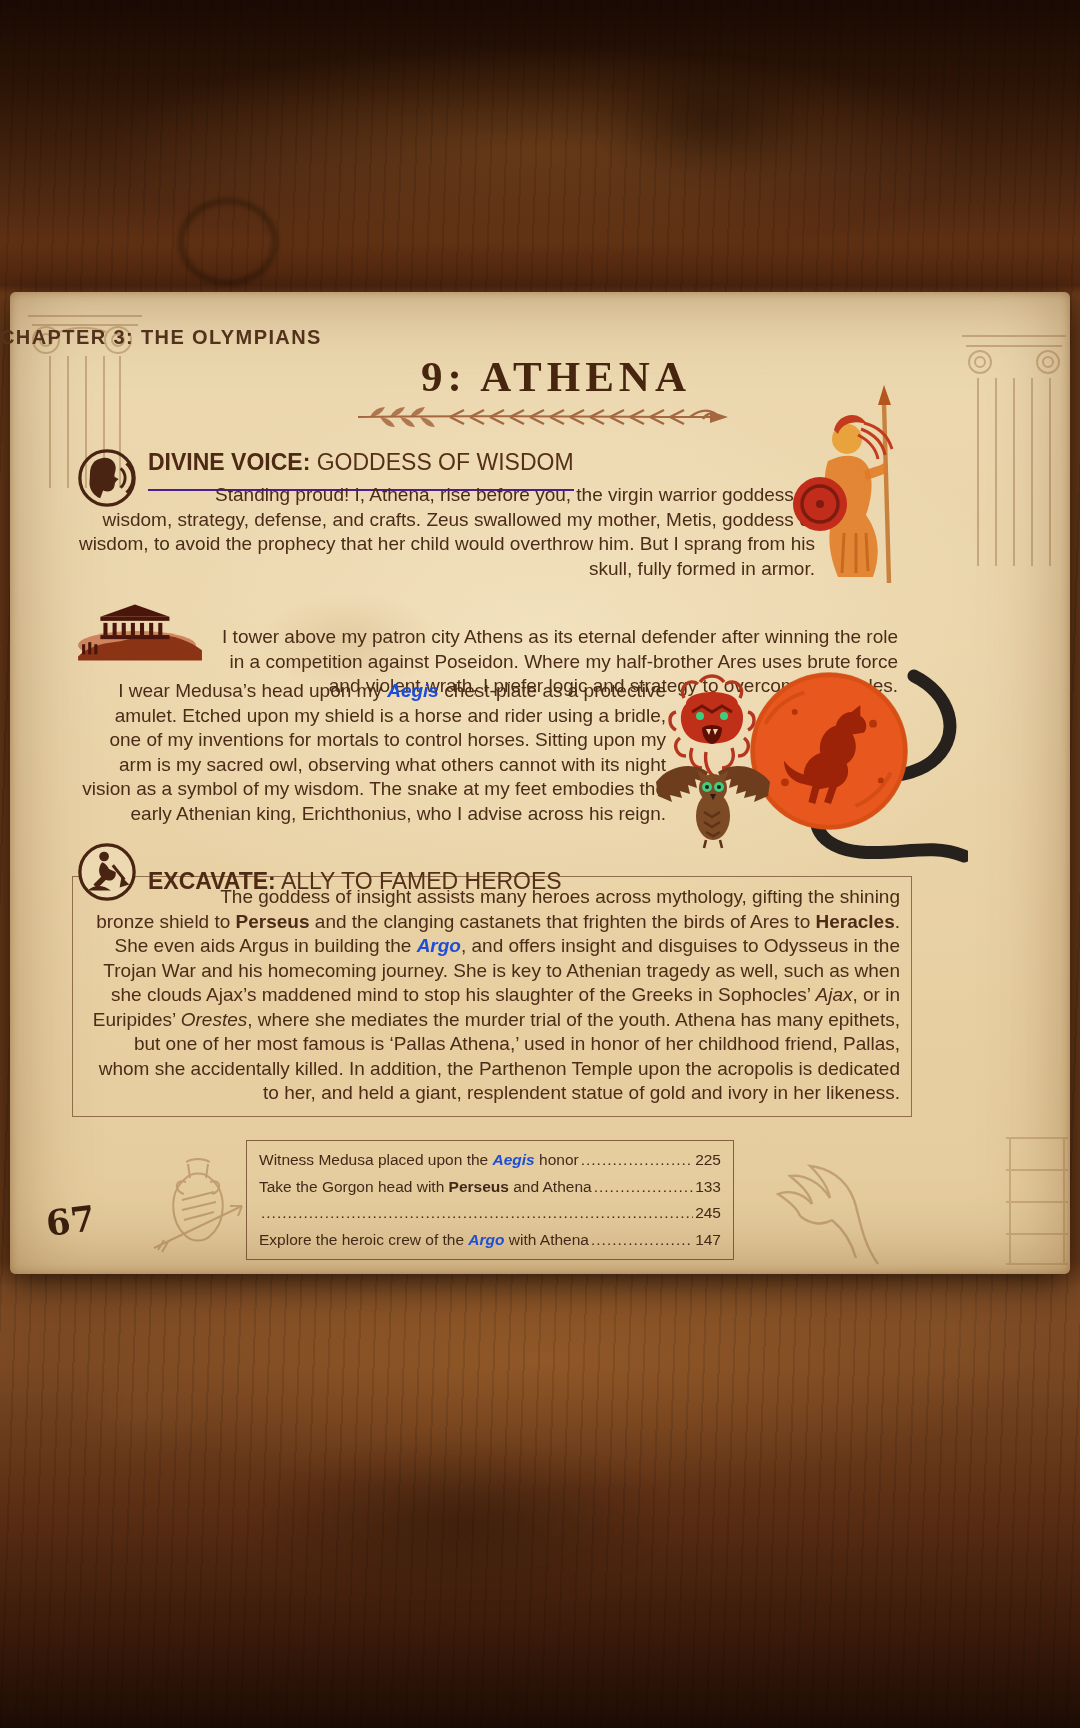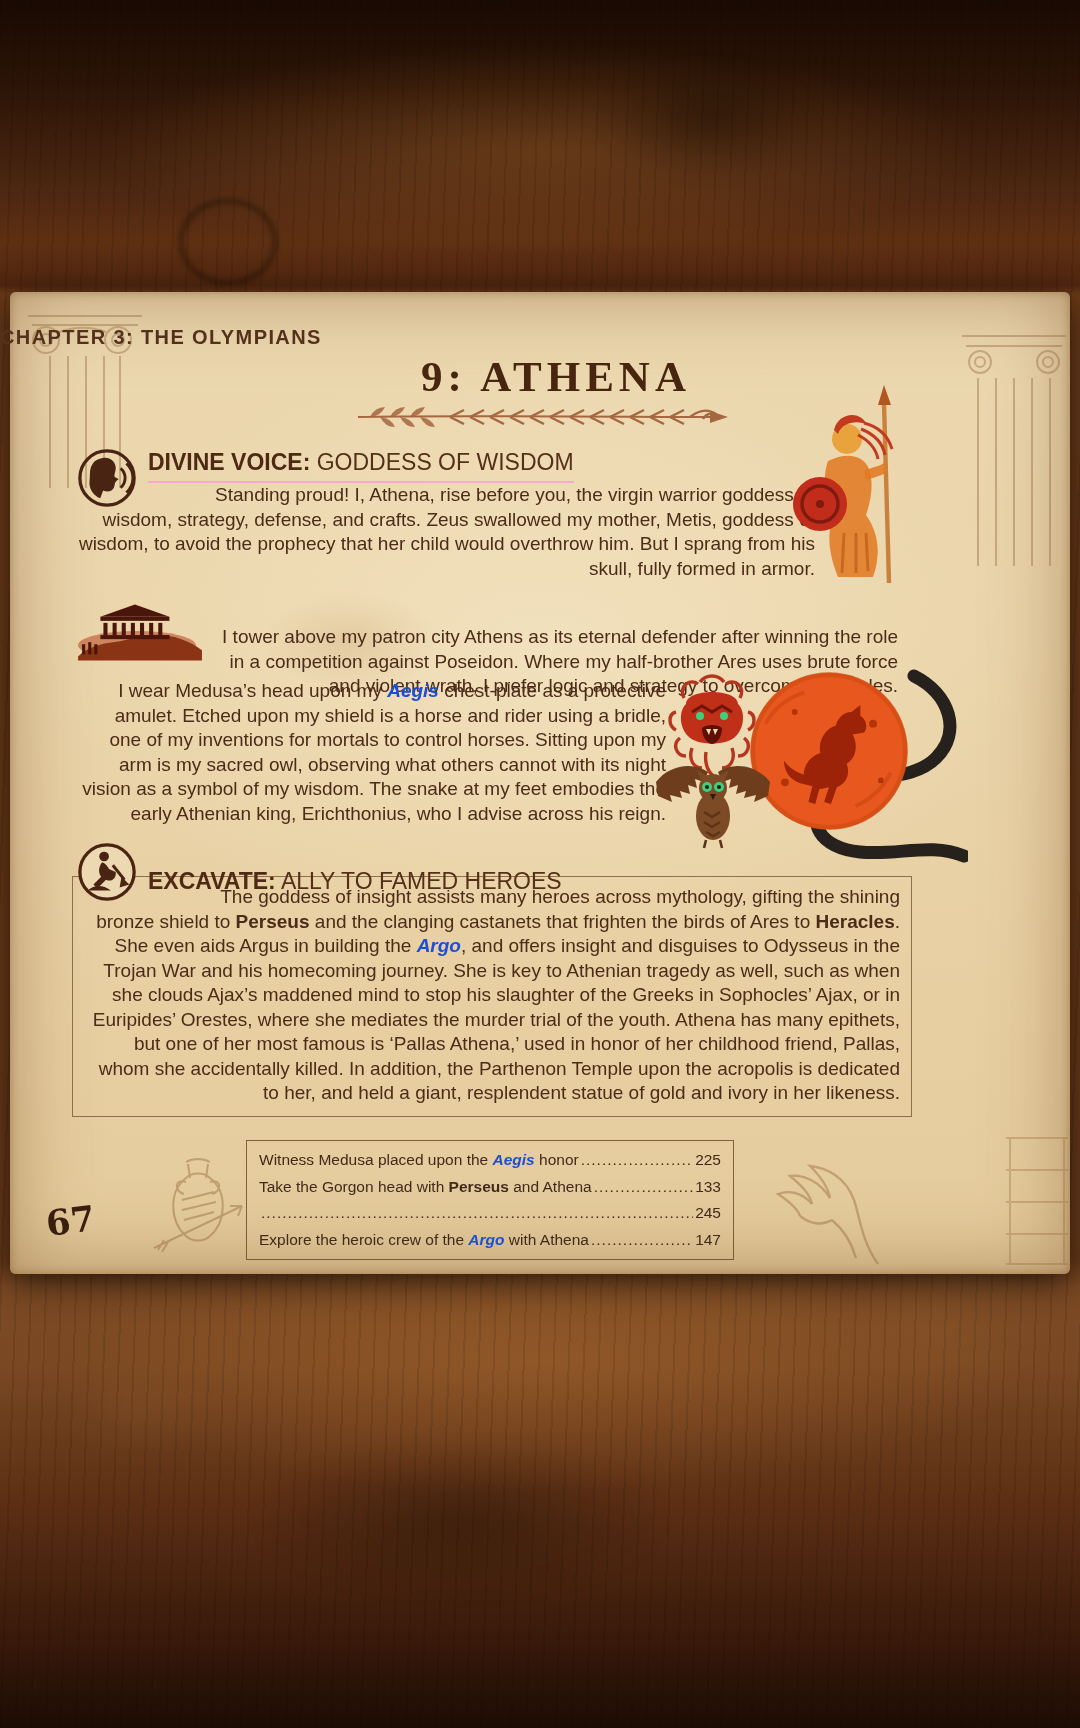"DIVINE VOICE: GODDESS OF WISDOM" .underlined { border-bottom: 2px solid #f9a8d4 -> 2px solid #4c1d95; padding-bottom: 5px -> 13px }
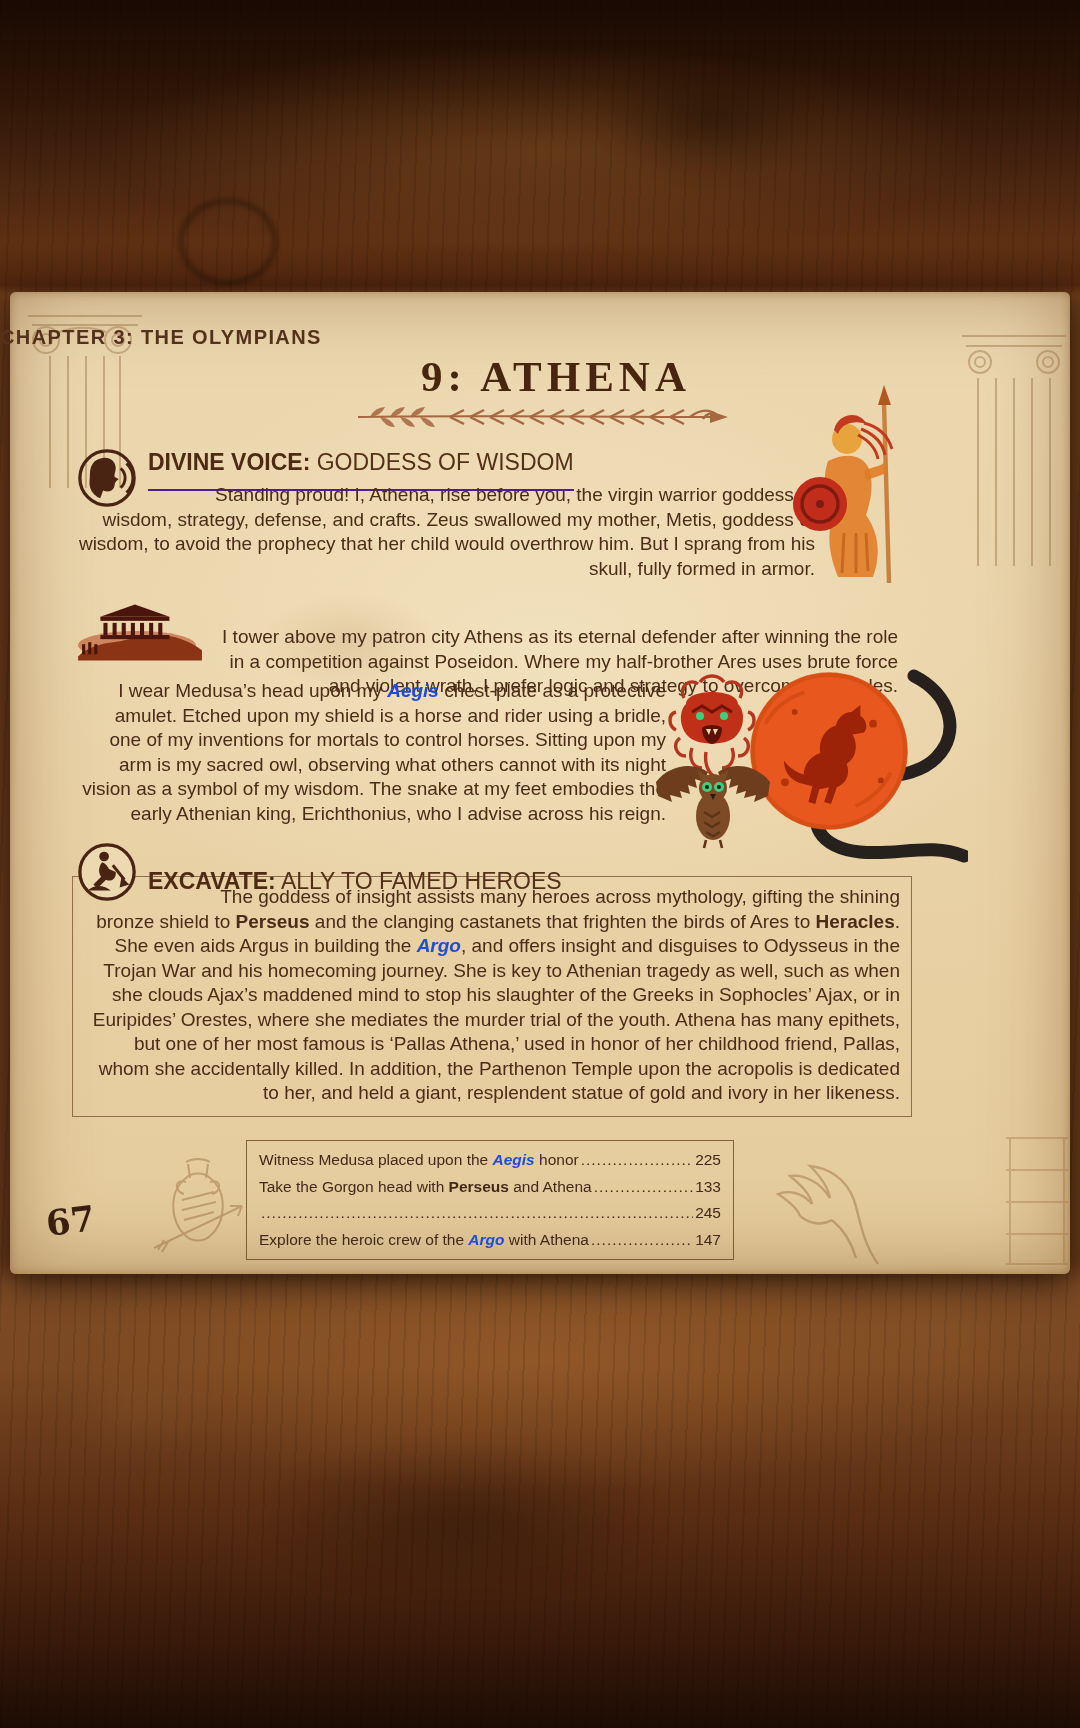"Ajax" .seg-i { font-style: none -> italic }
